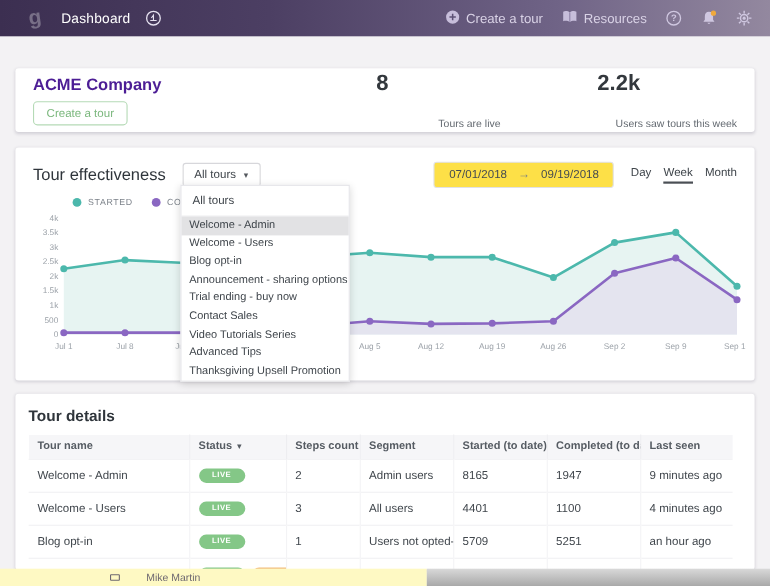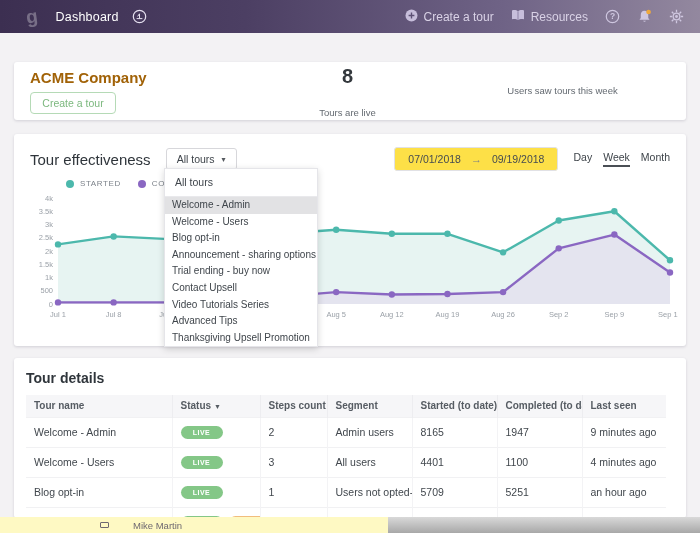"ACME Company" .company-name { color: #a16207 -> #4c1d95 }
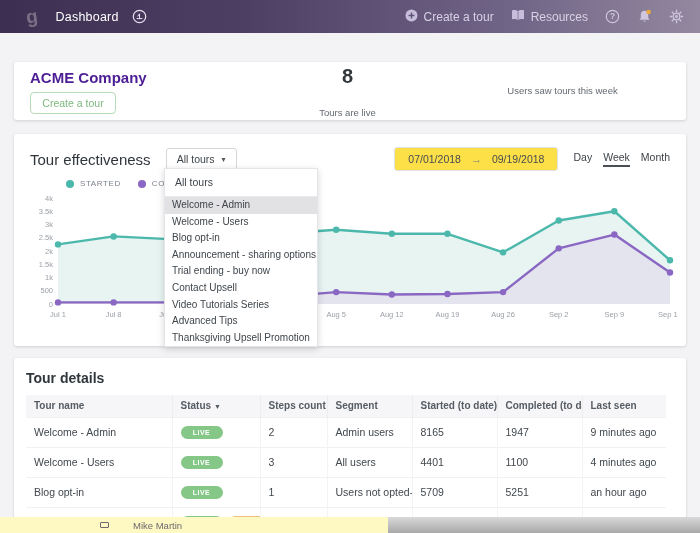"2.2k" div.stat-value { html: none -> <div>2.2k</div> }
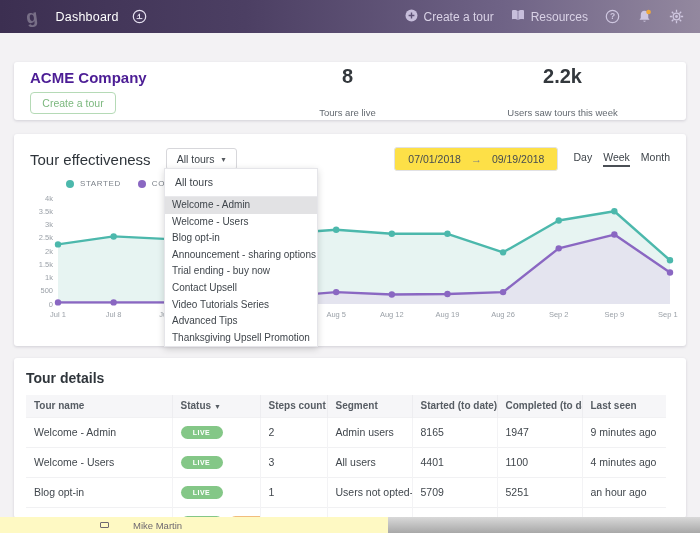"Tours are live" .stat-label { text-align: none -> right }
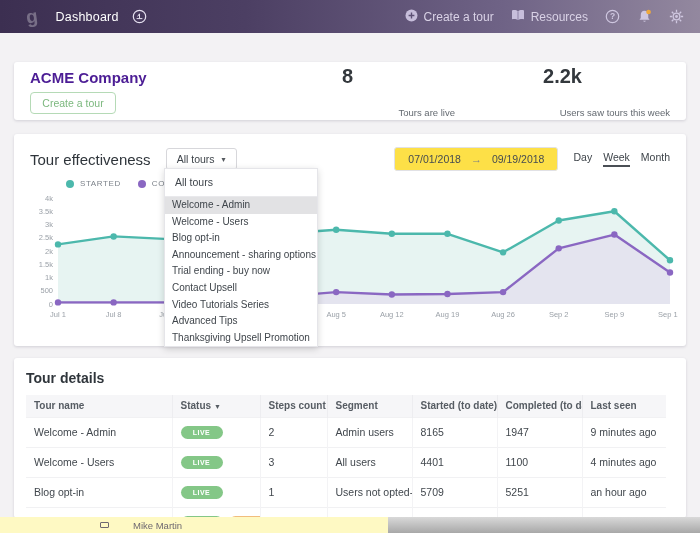"Contact Upsell" div.dd-item { text: Upsell -> Sales }
